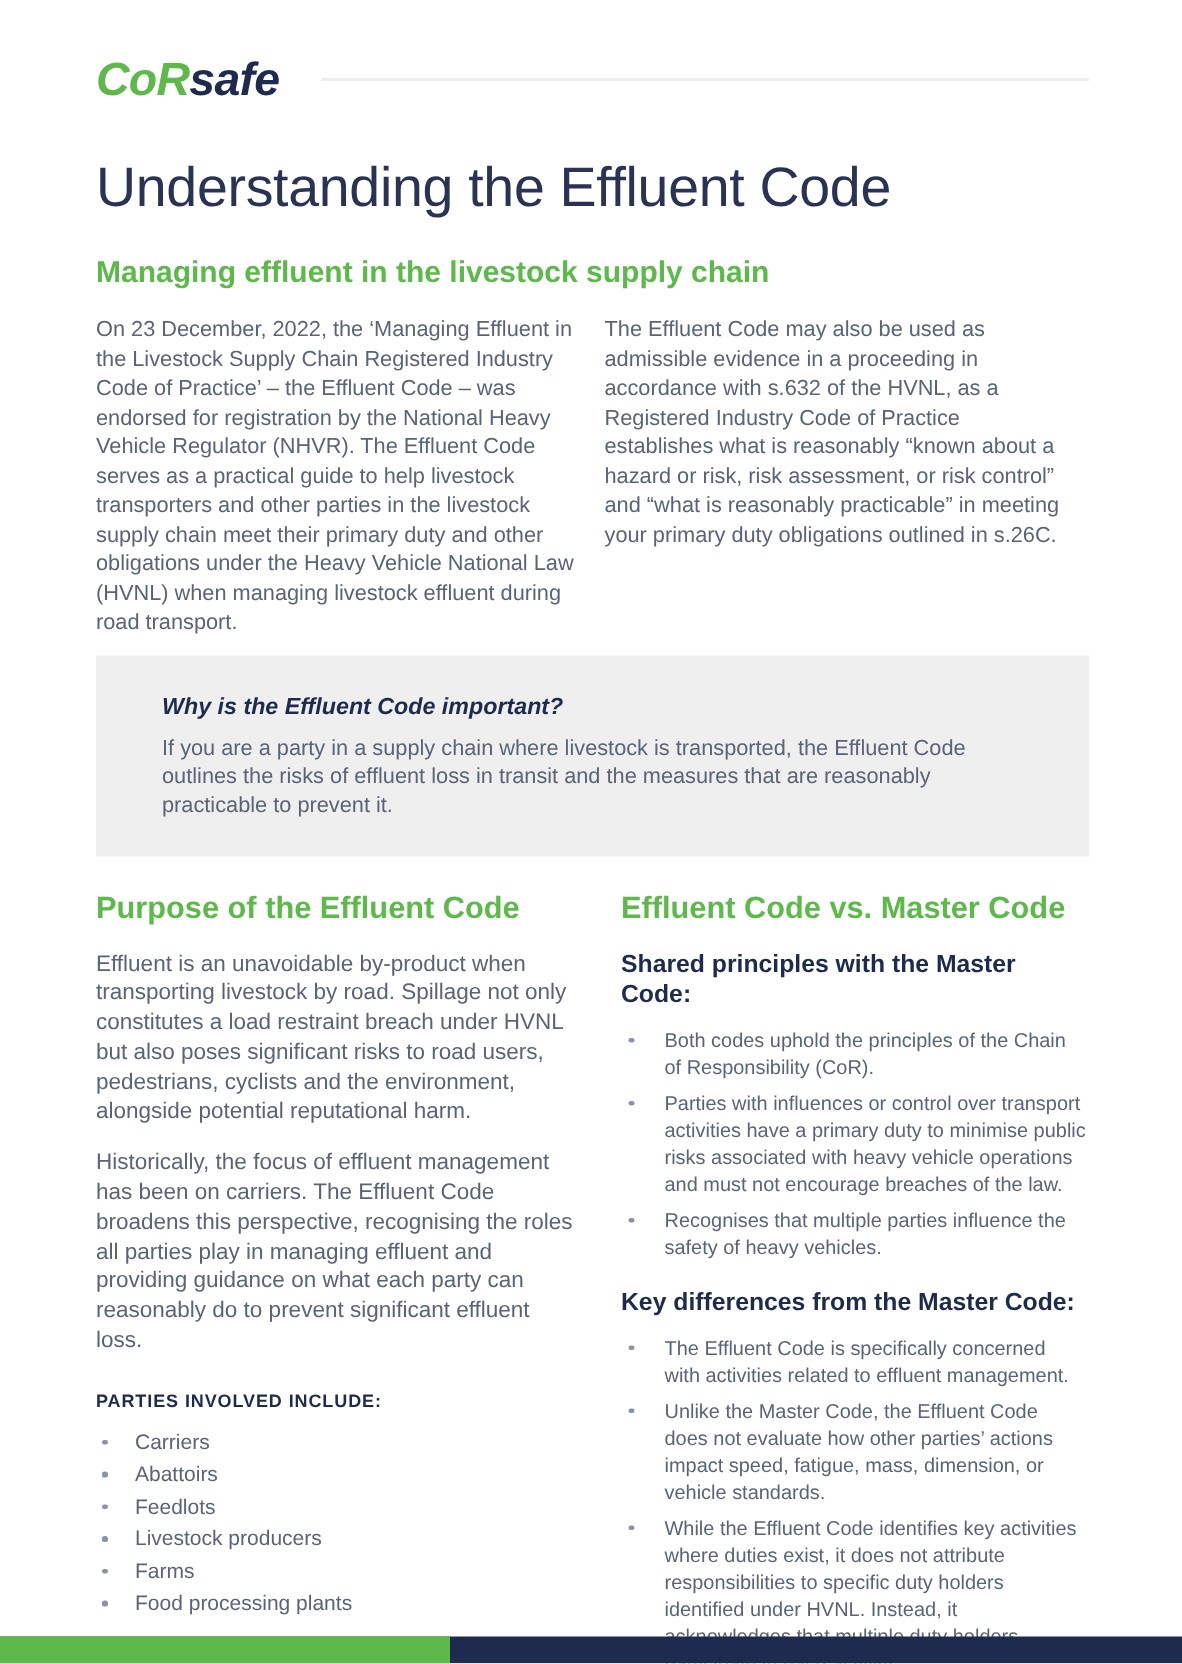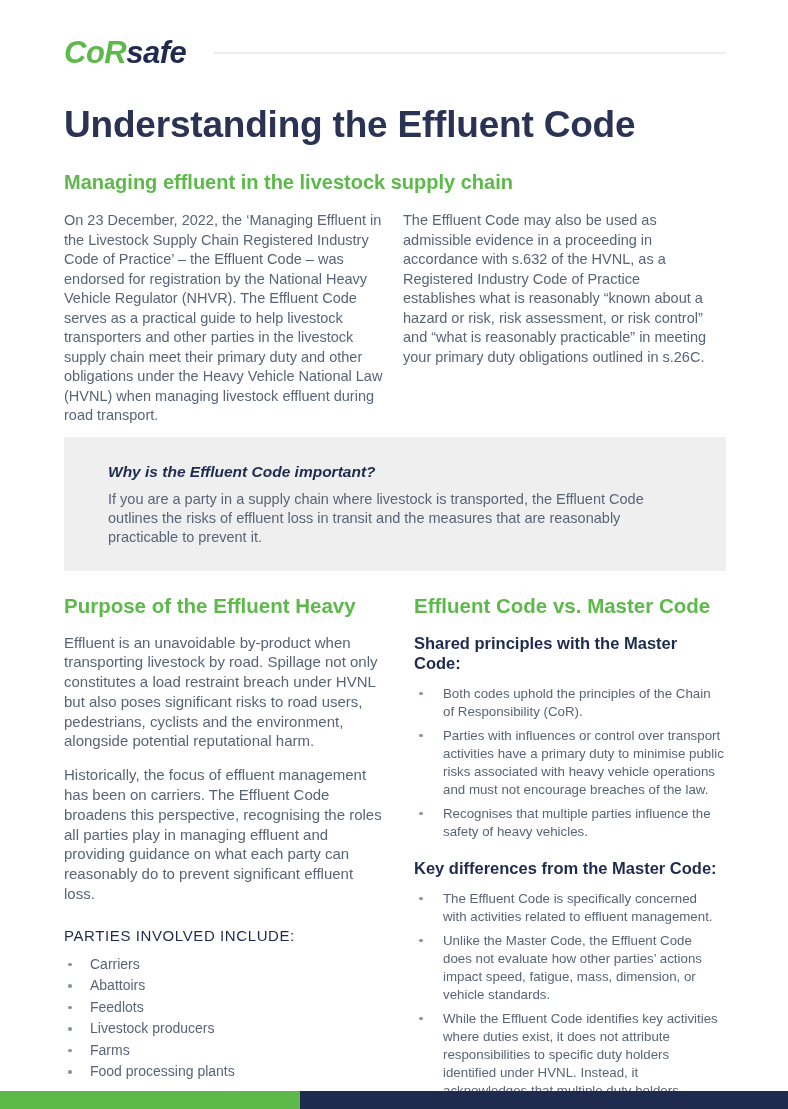"Understanding the Effluent Code" .doc-title { font-weight: 700 -> 400 }
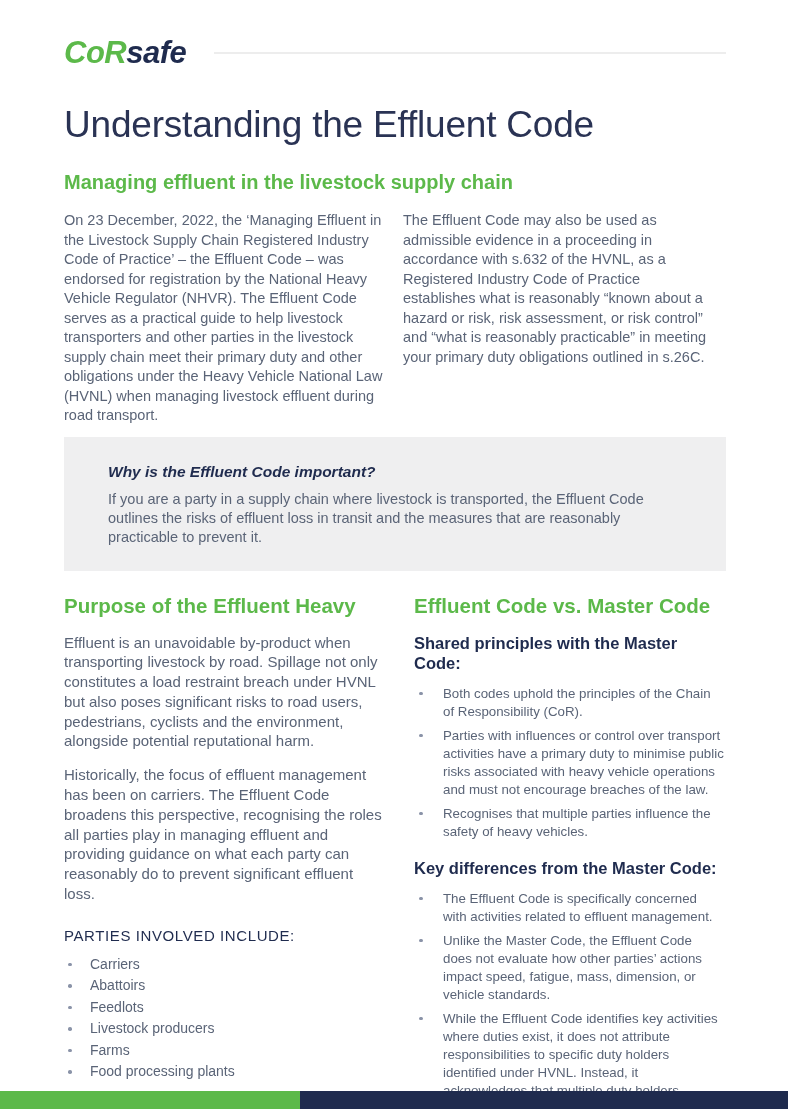"Purpose of the Effluent Heavy" h2.section-heading { text: Heavy -> Code }
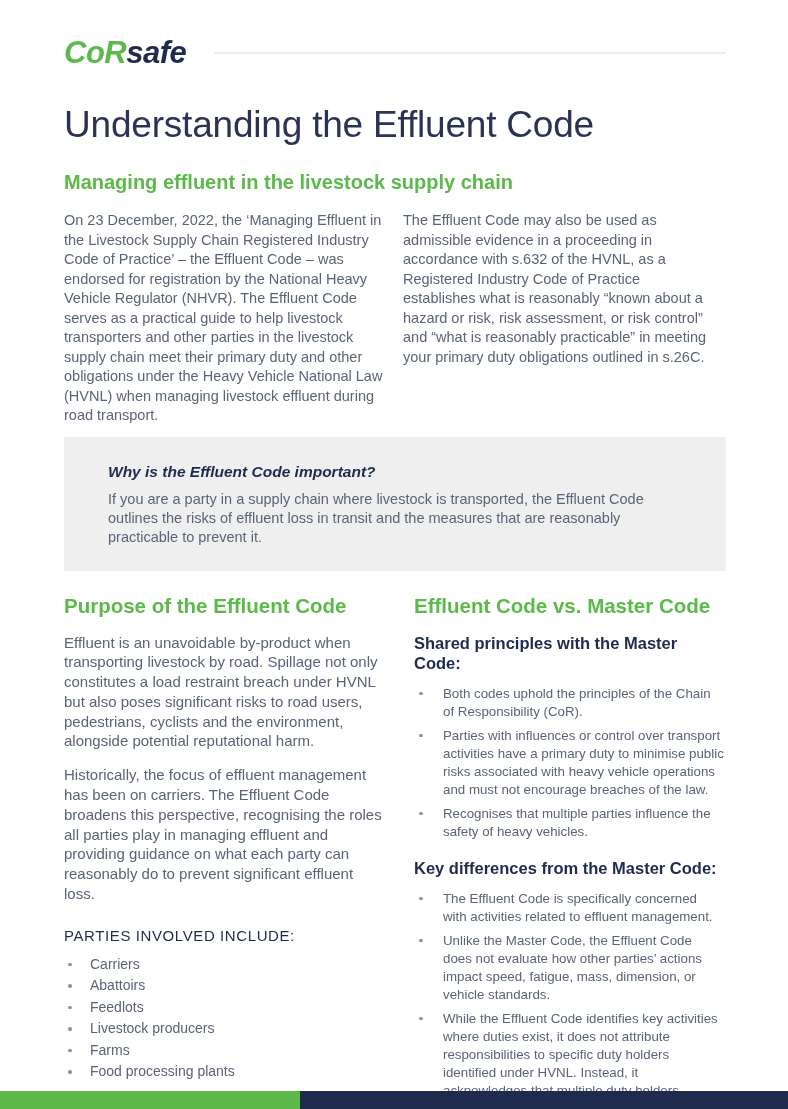"PARTIES INVOLVED INCLUDE:" .parties-heading { font-size: 15px -> 12px; font-weight: 400 -> 700 }
